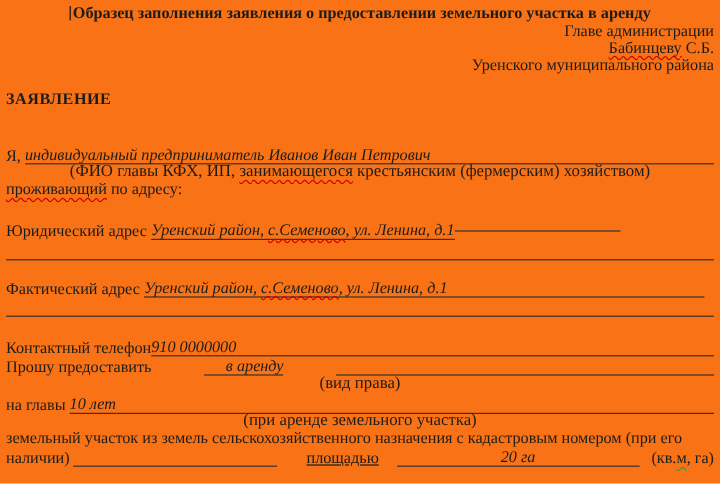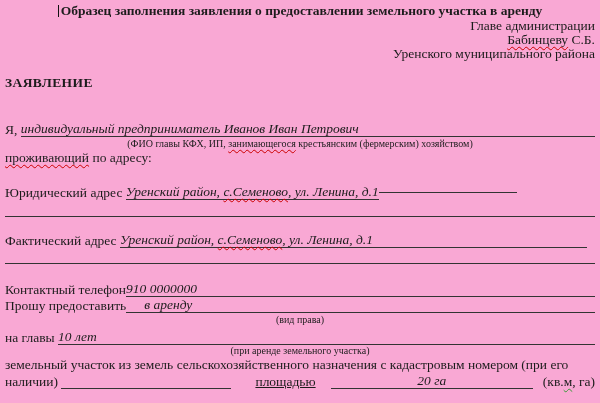"Образец заполнения заявления о" .page { background: #f9a8d4 -> #f97316 }
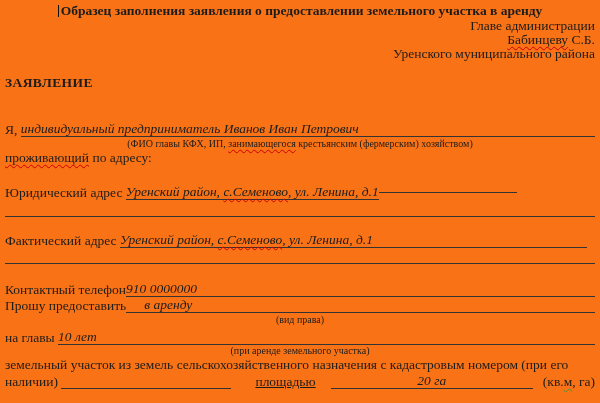"(ФИО главы КФХ, ИП, занимающегося" .hint { font-size: 10px -> 14px }
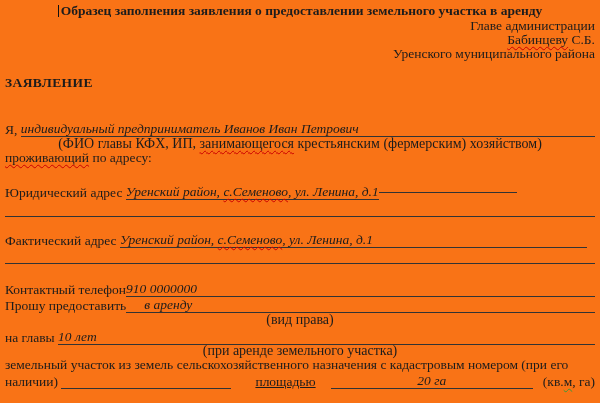"Прошу предоставить" .row-request { gap: none -> 44px }
